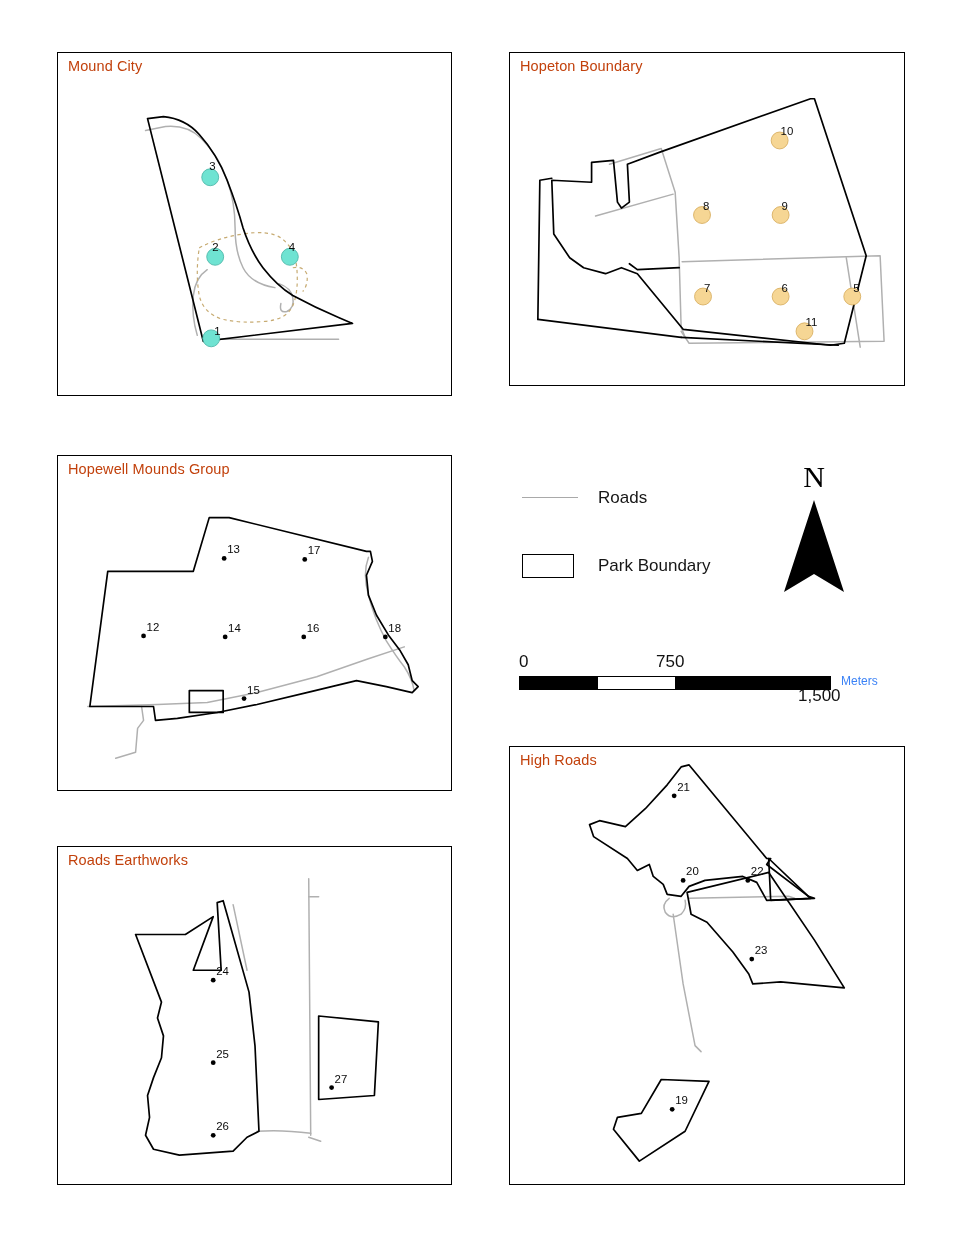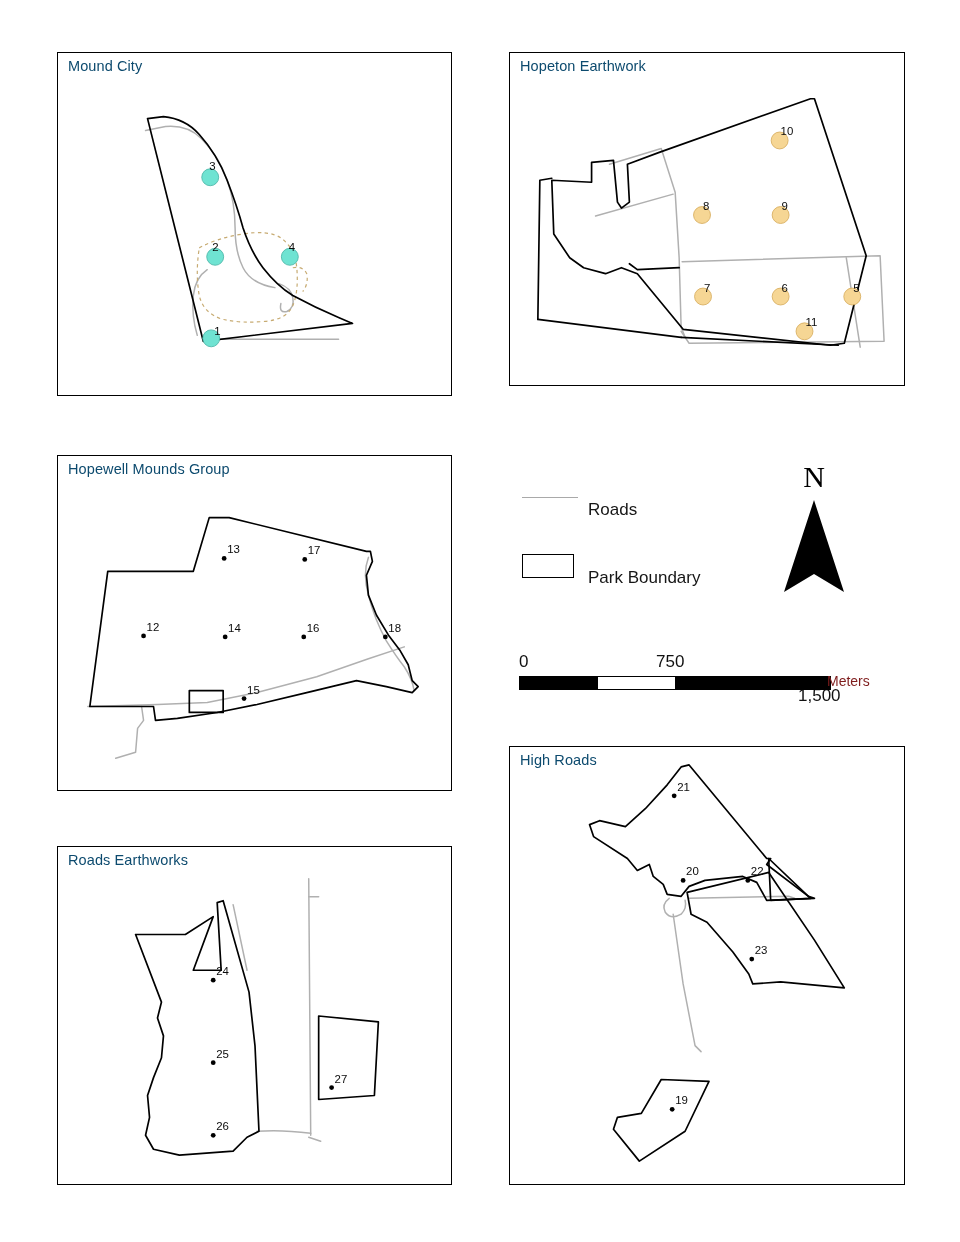"Mound City" .panel-title { color: #0c4a6e -> #c2410c }
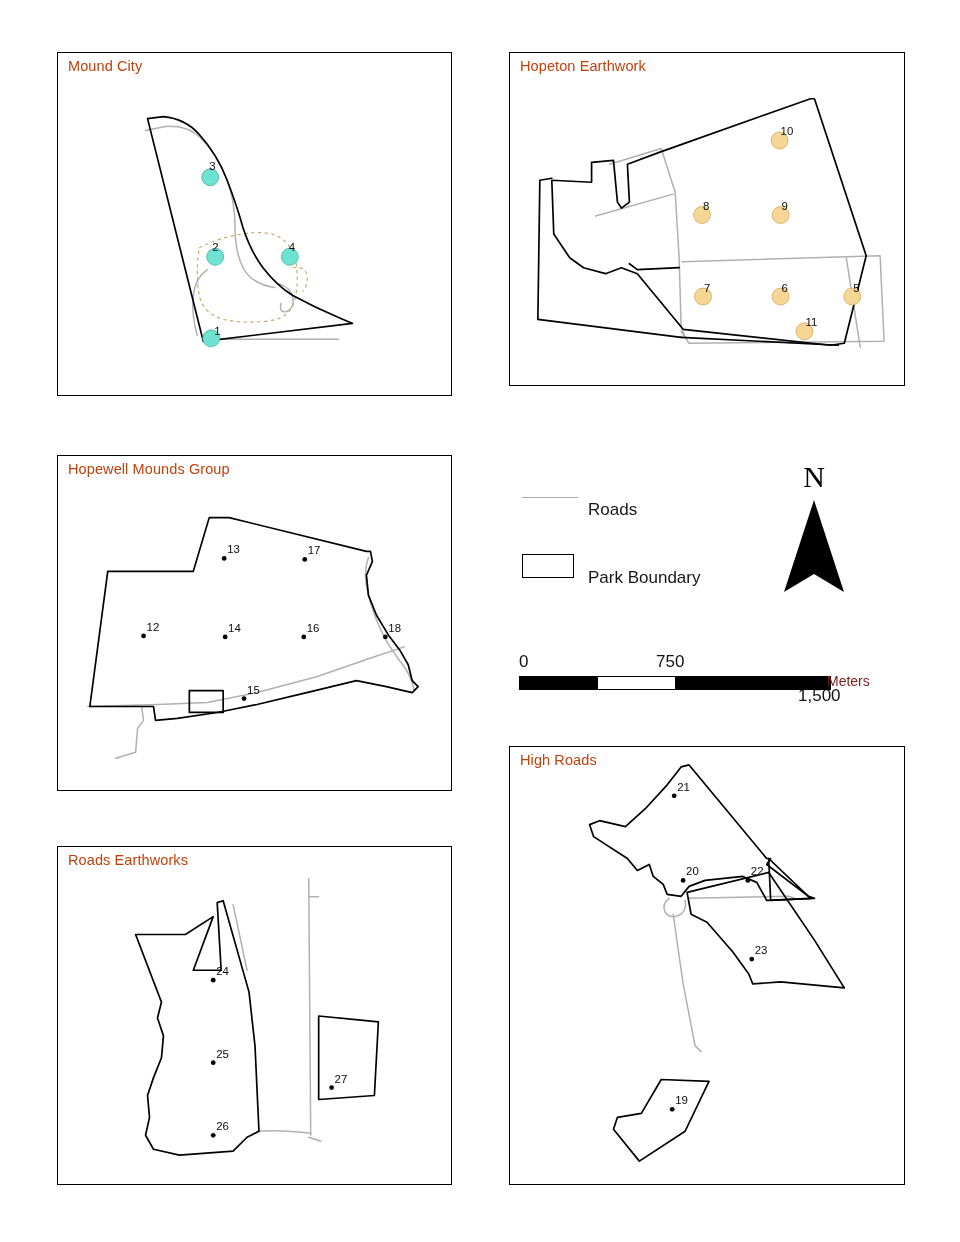"Hopeton Earthwork" div.panel-title { text: Earthwork -> Boundary }
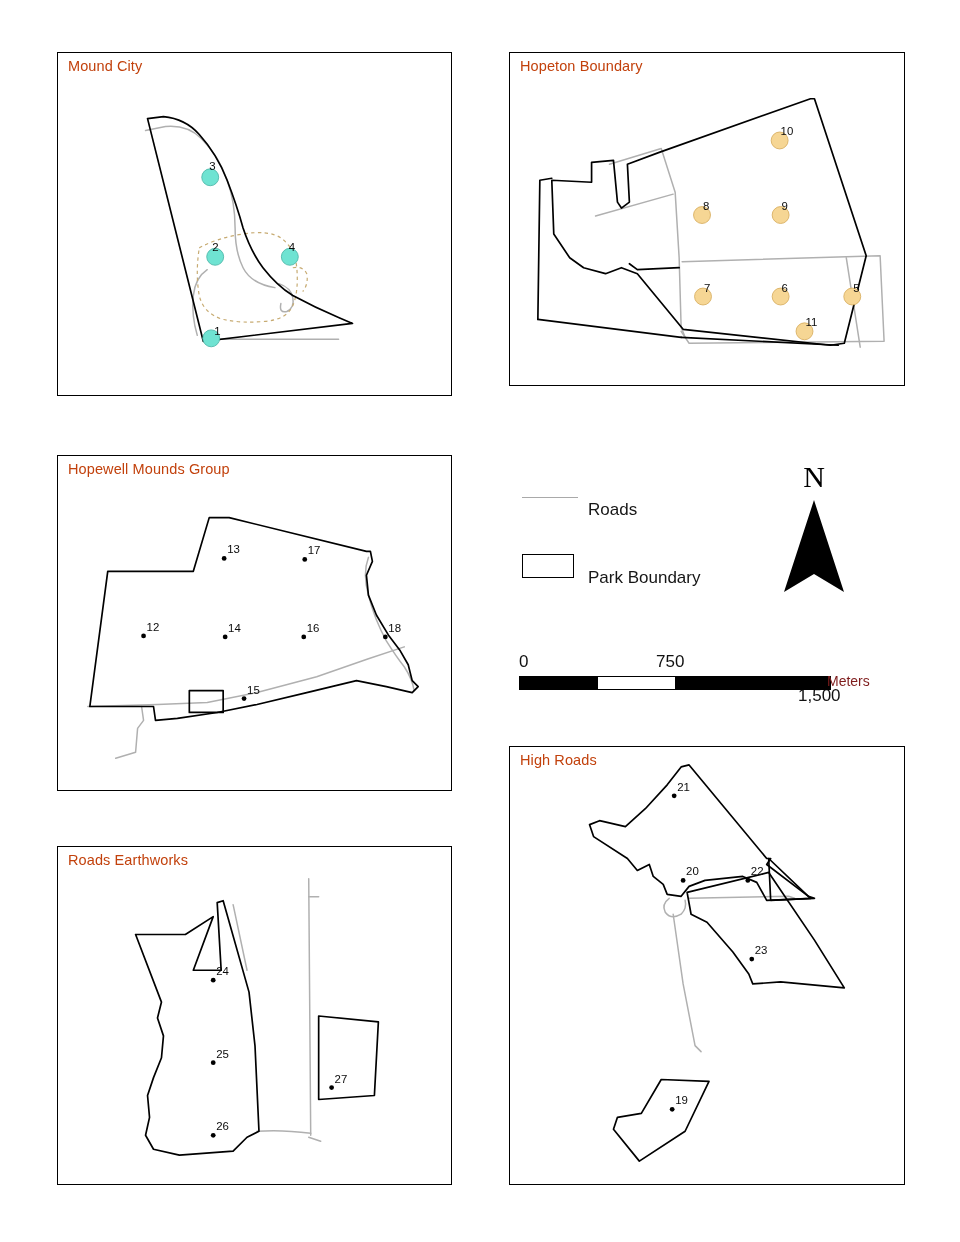"Roads" .legend-label { left: 70px -> 80px; margin-top: 12px -> none }
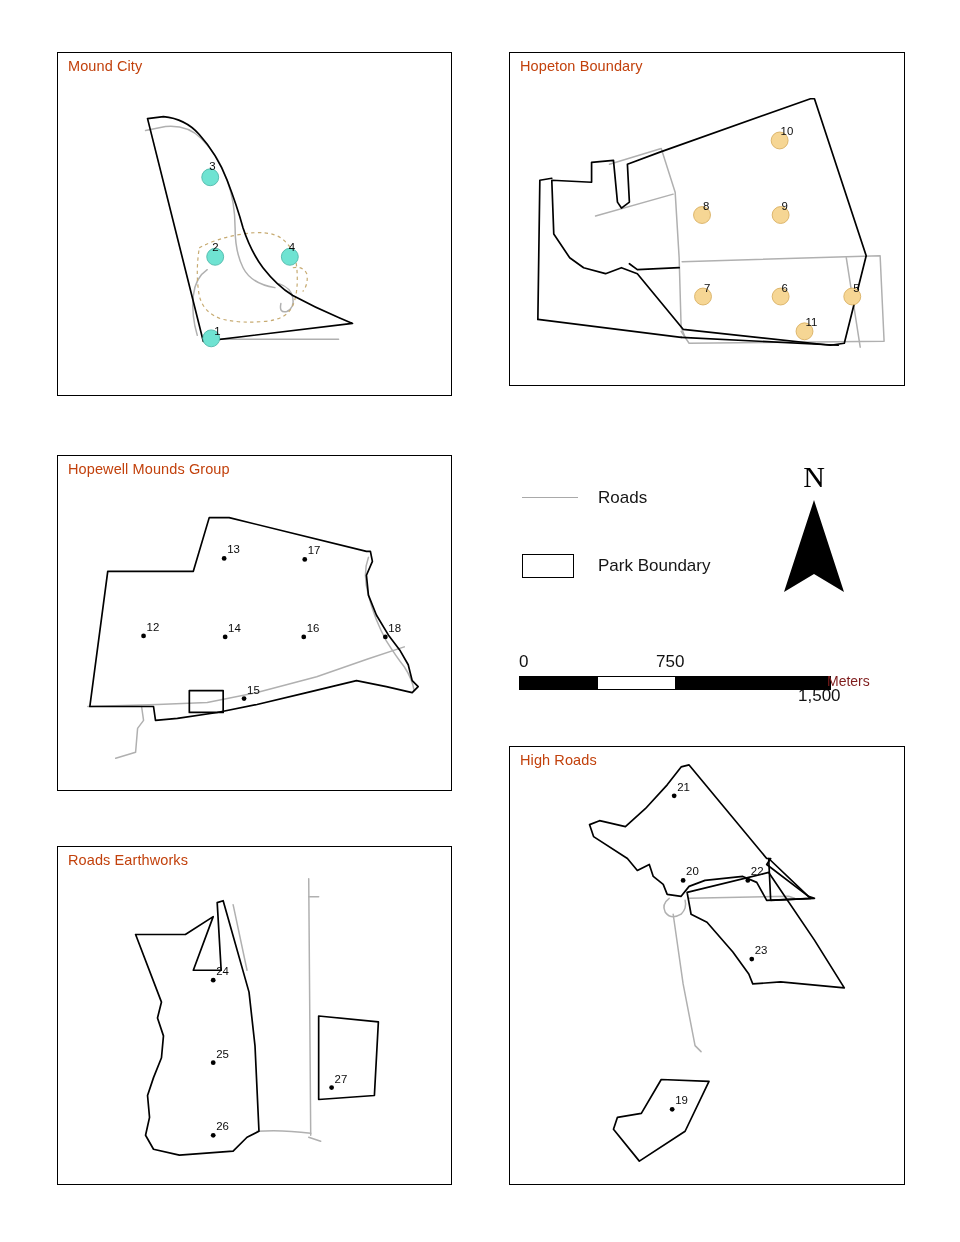"Meters" .scale-units { color: #7f1d1d -> #3b82f6; font-size: 14px -> 12px; left: 308px -> 322px }
